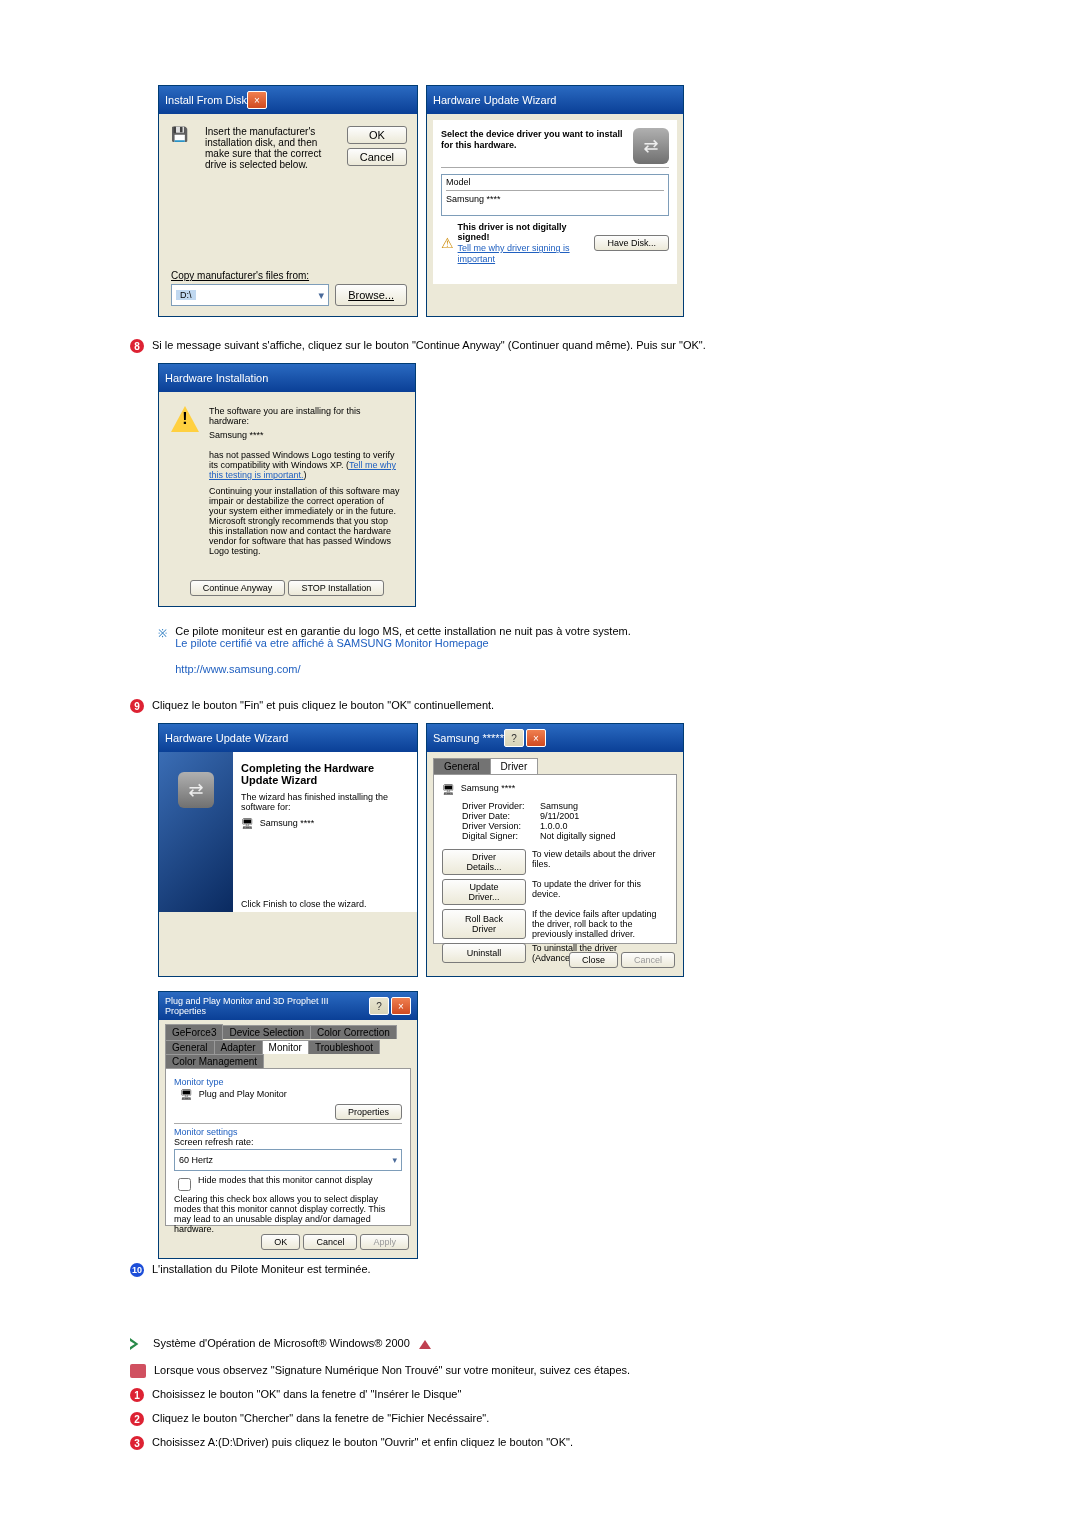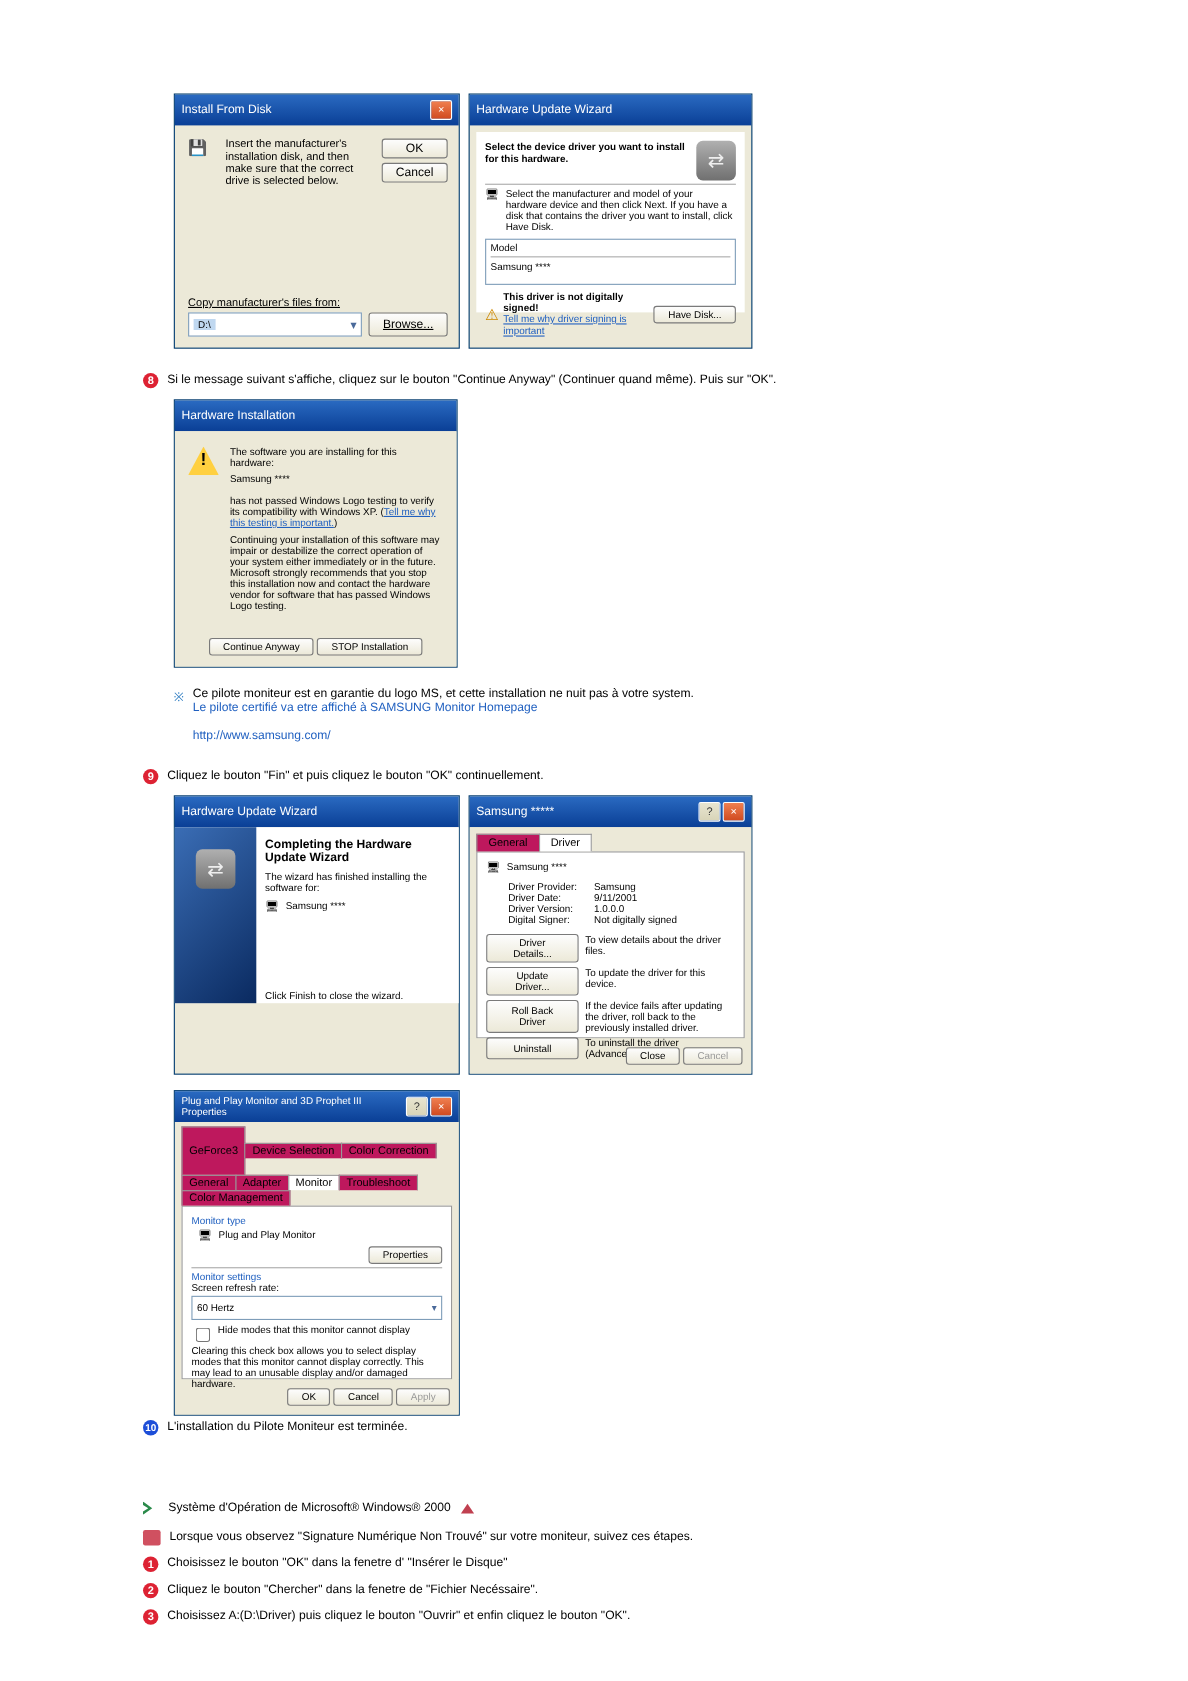"Install From Disk" .titlebar { justify-content: space-between -> flex-start }
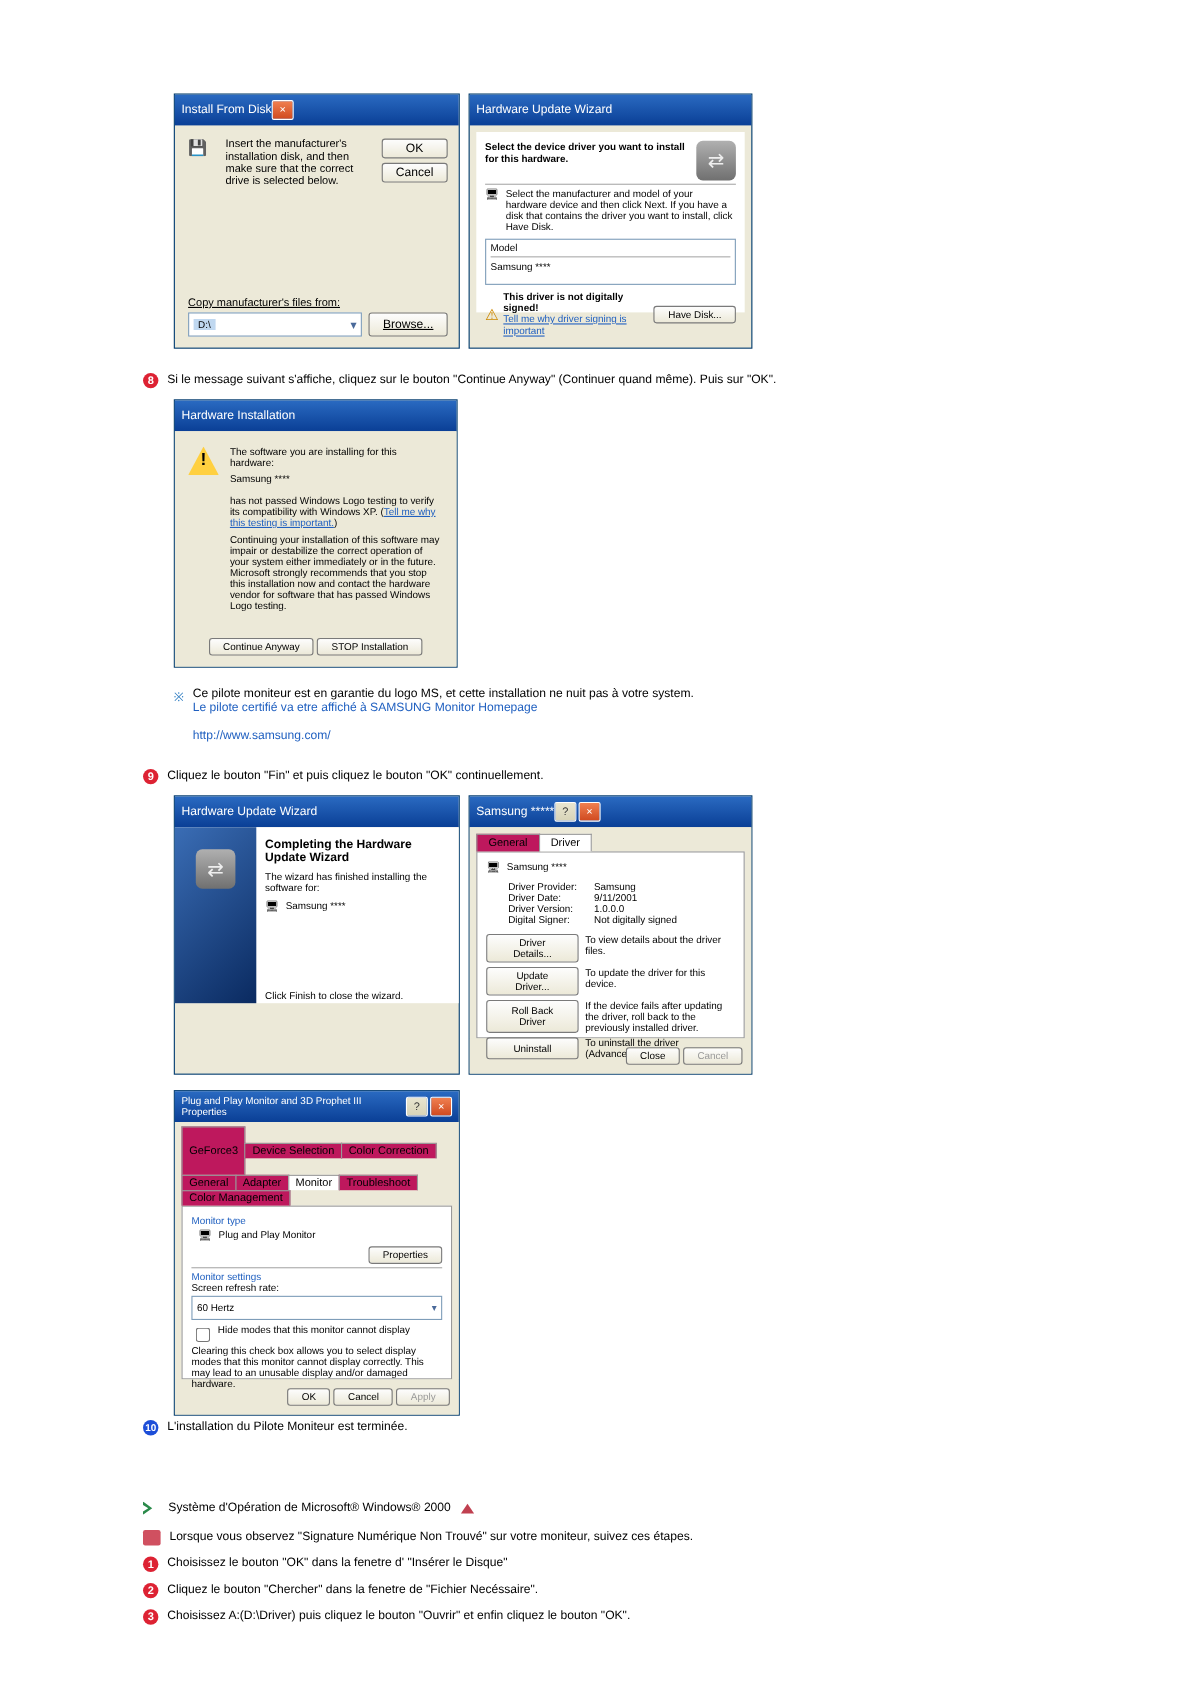"Select the manufacturer and model" div { html: <div> <span></span> <div>Select the manufacturer and model of your hardware device and then click Next. If you have a disk that contains the driver you want to install, click Have Disk.</div> </div> -> none }
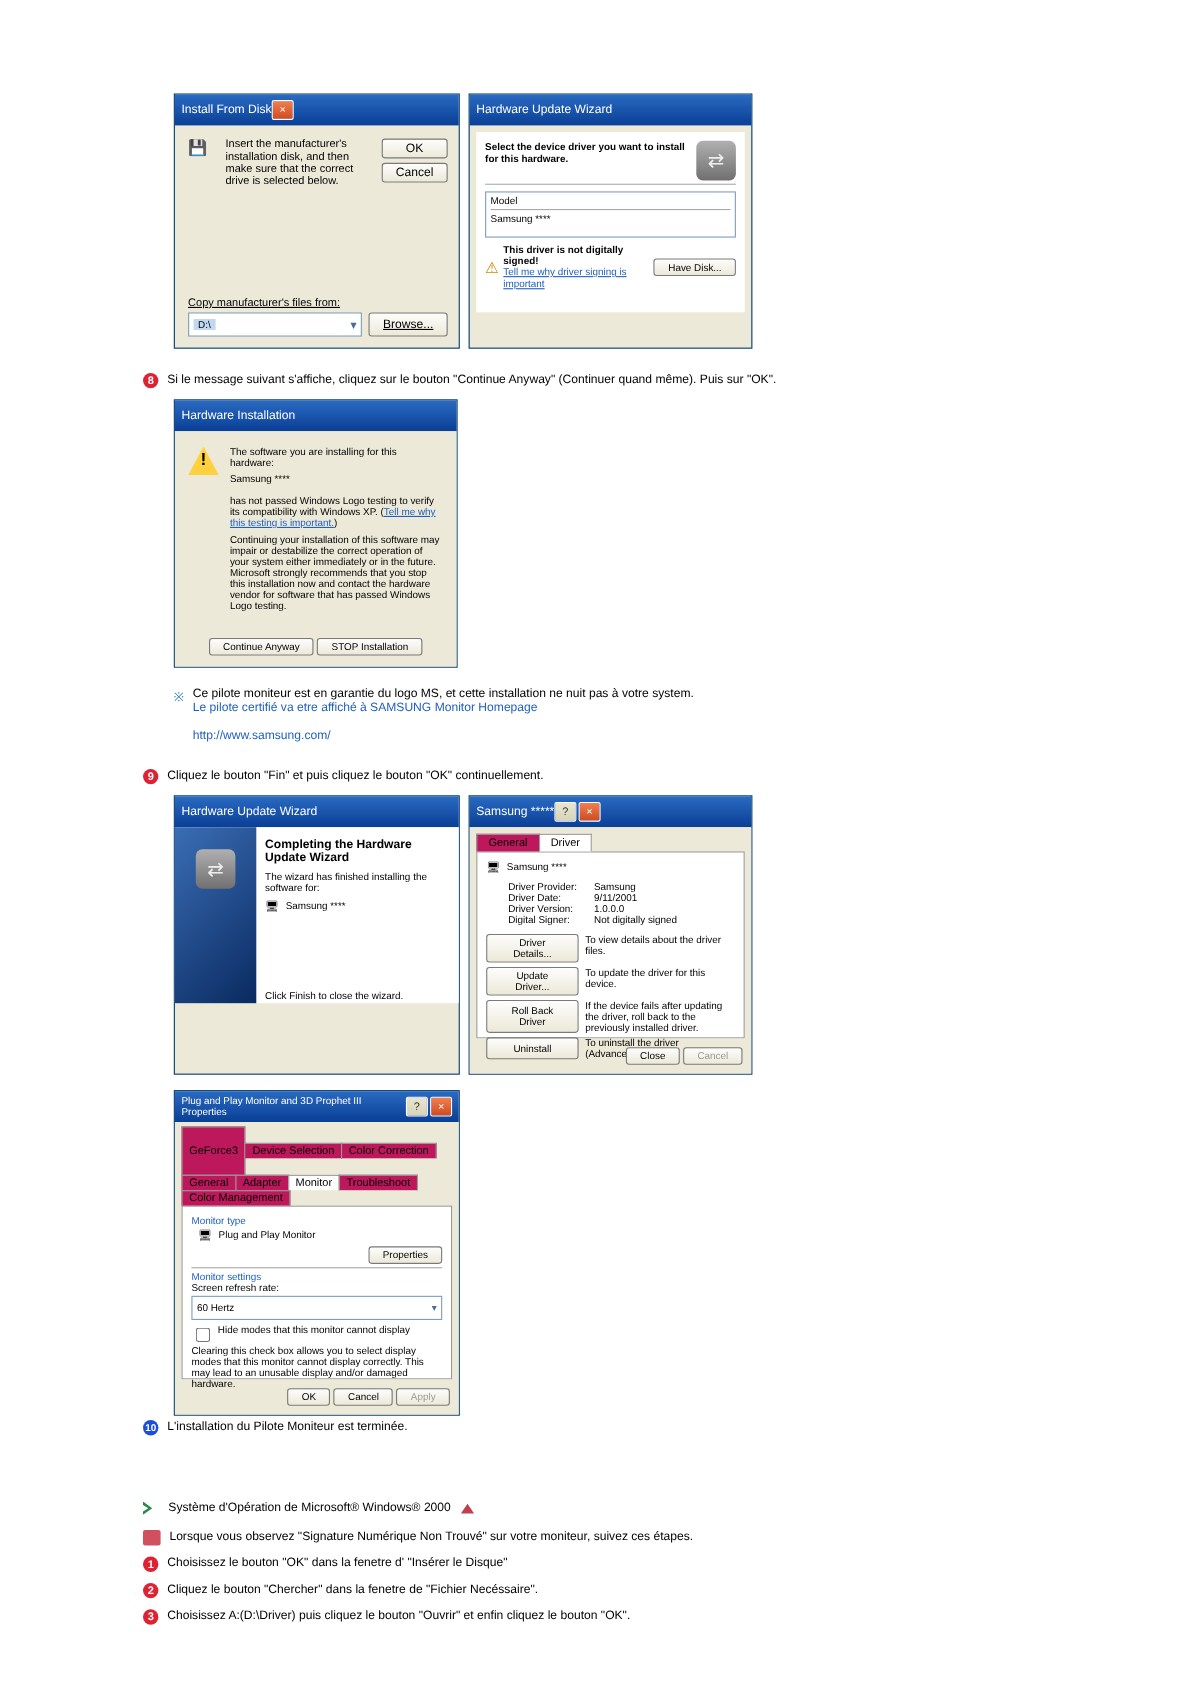"General" .tab.inactive { background: #be185d -> #737373 }
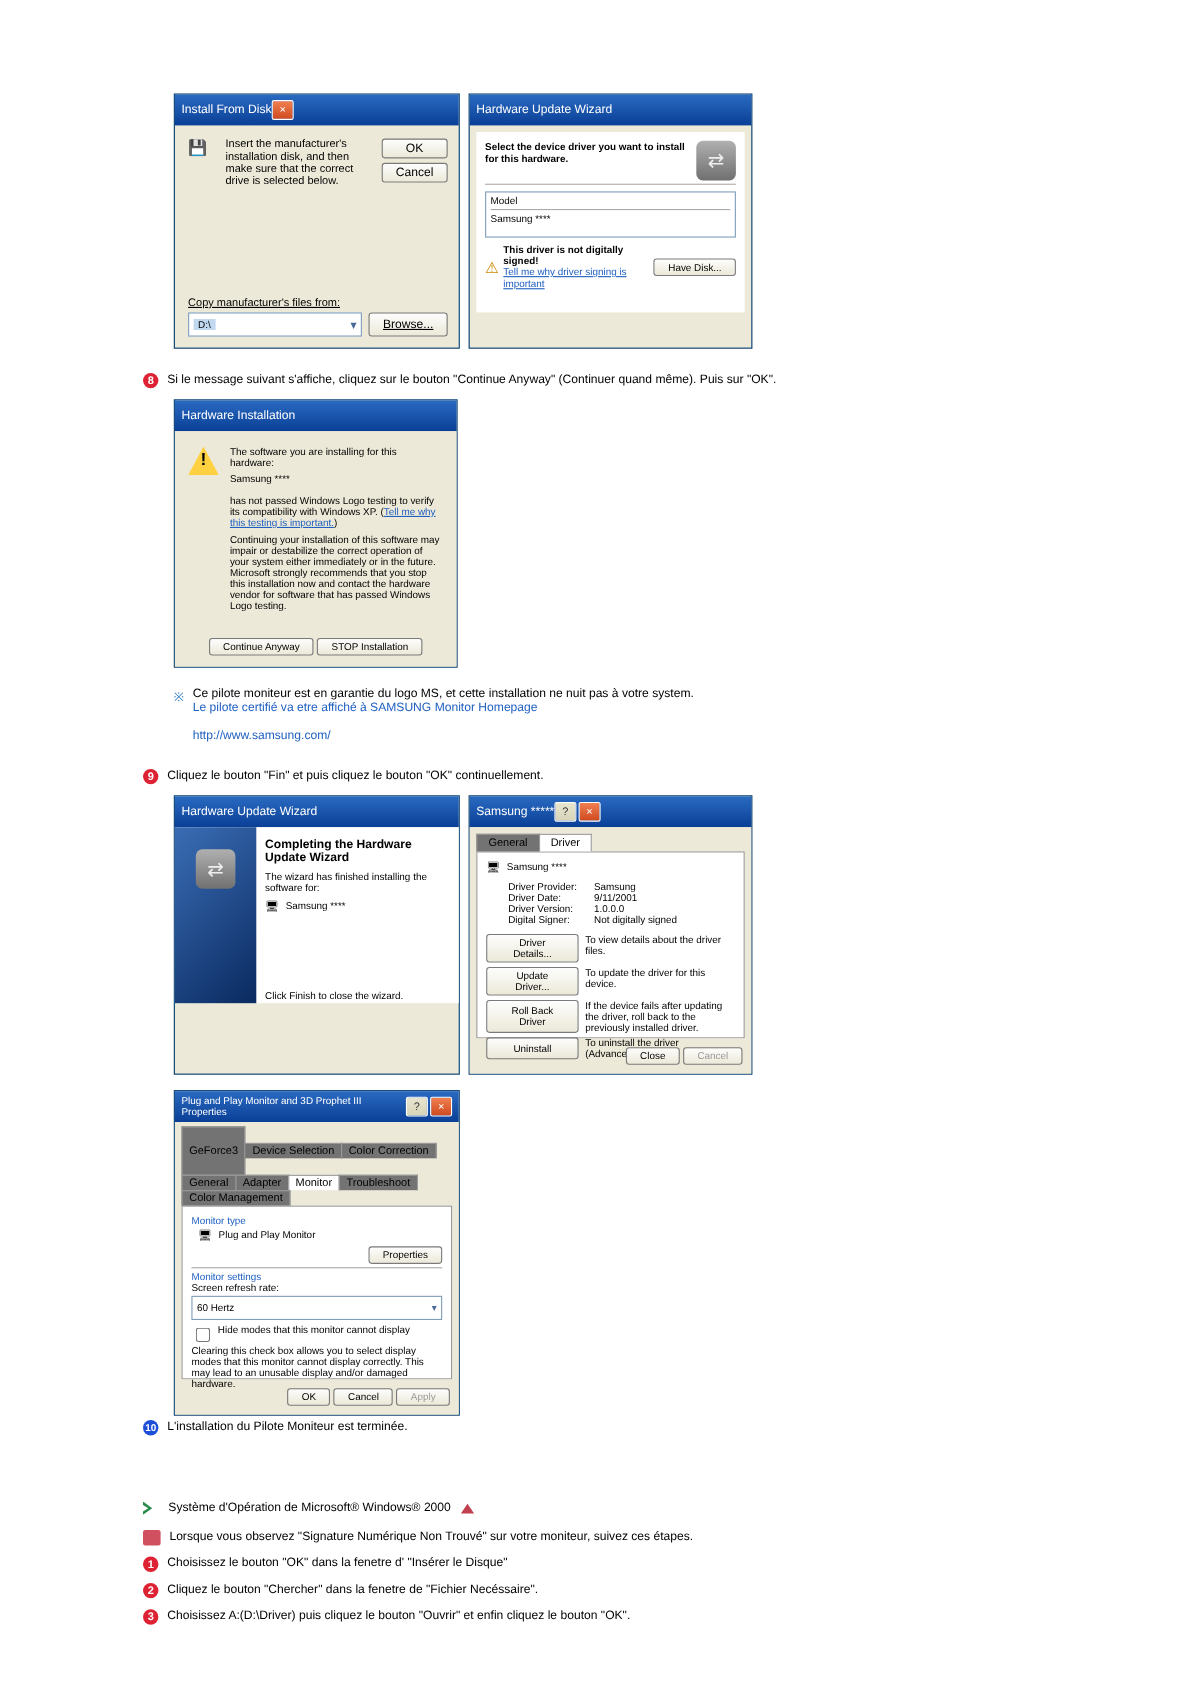"GeForce3" span.tab { padding: 16px 6px -> 2px 6px }
